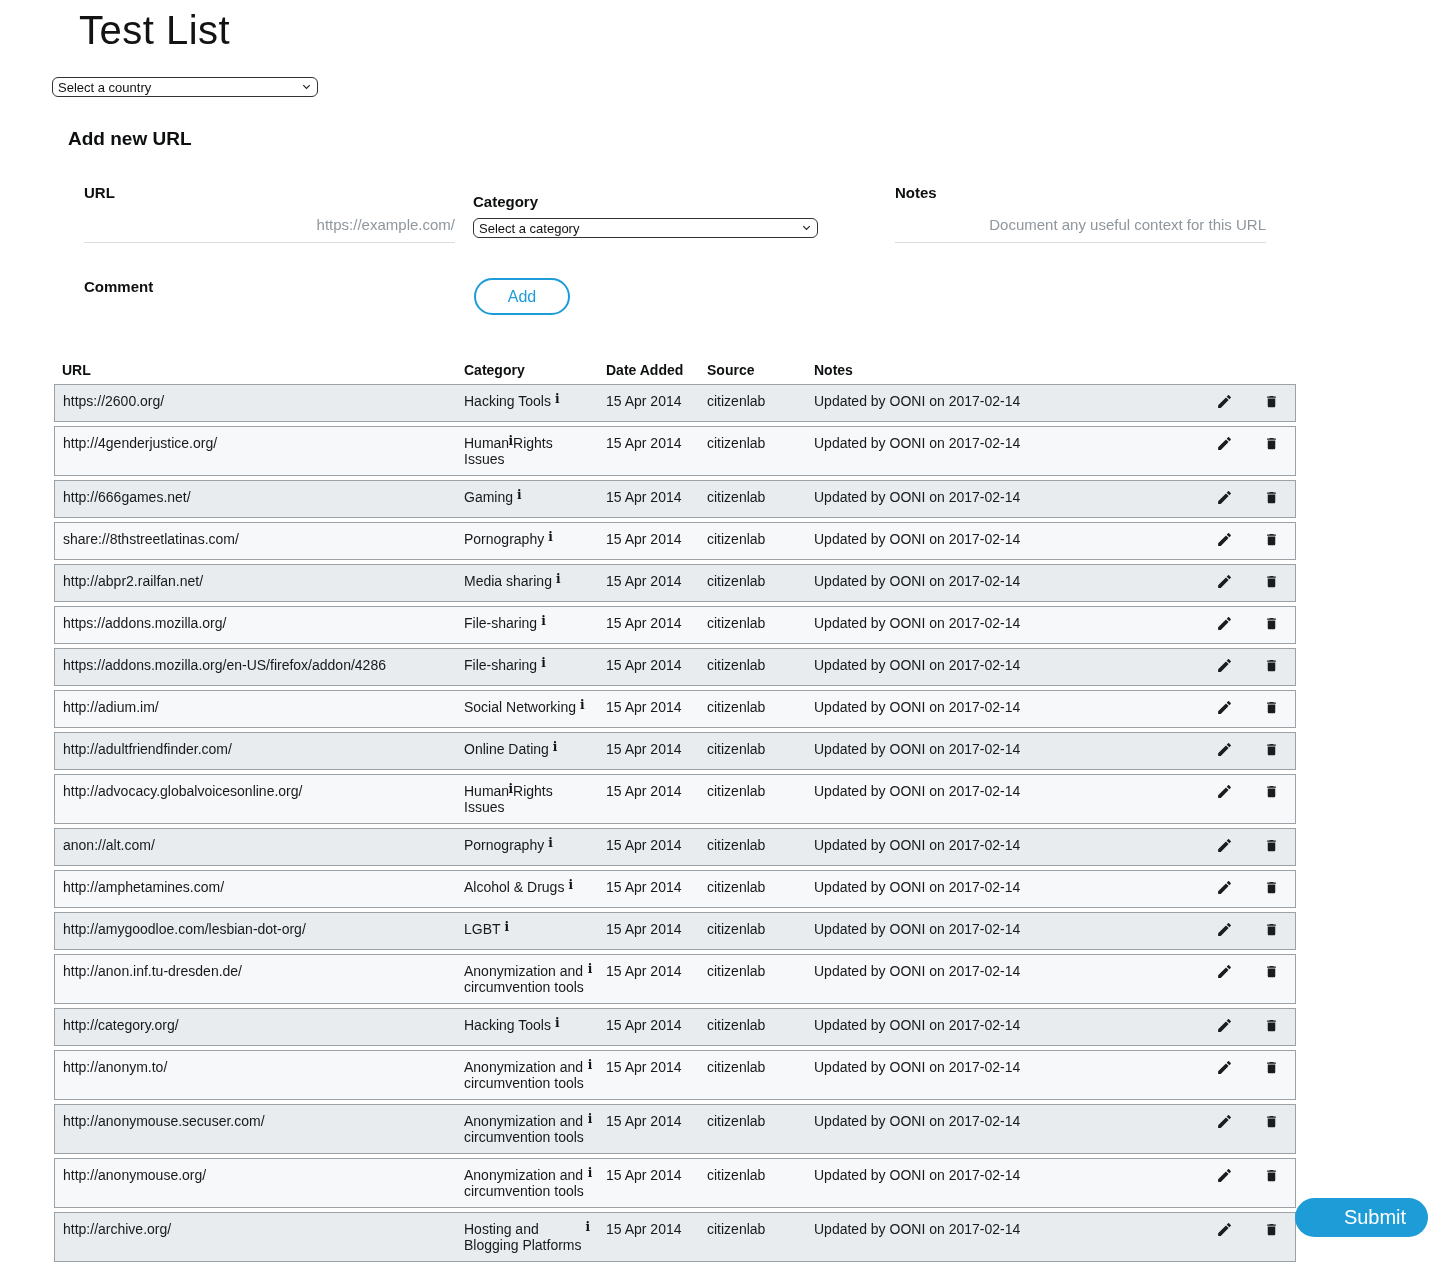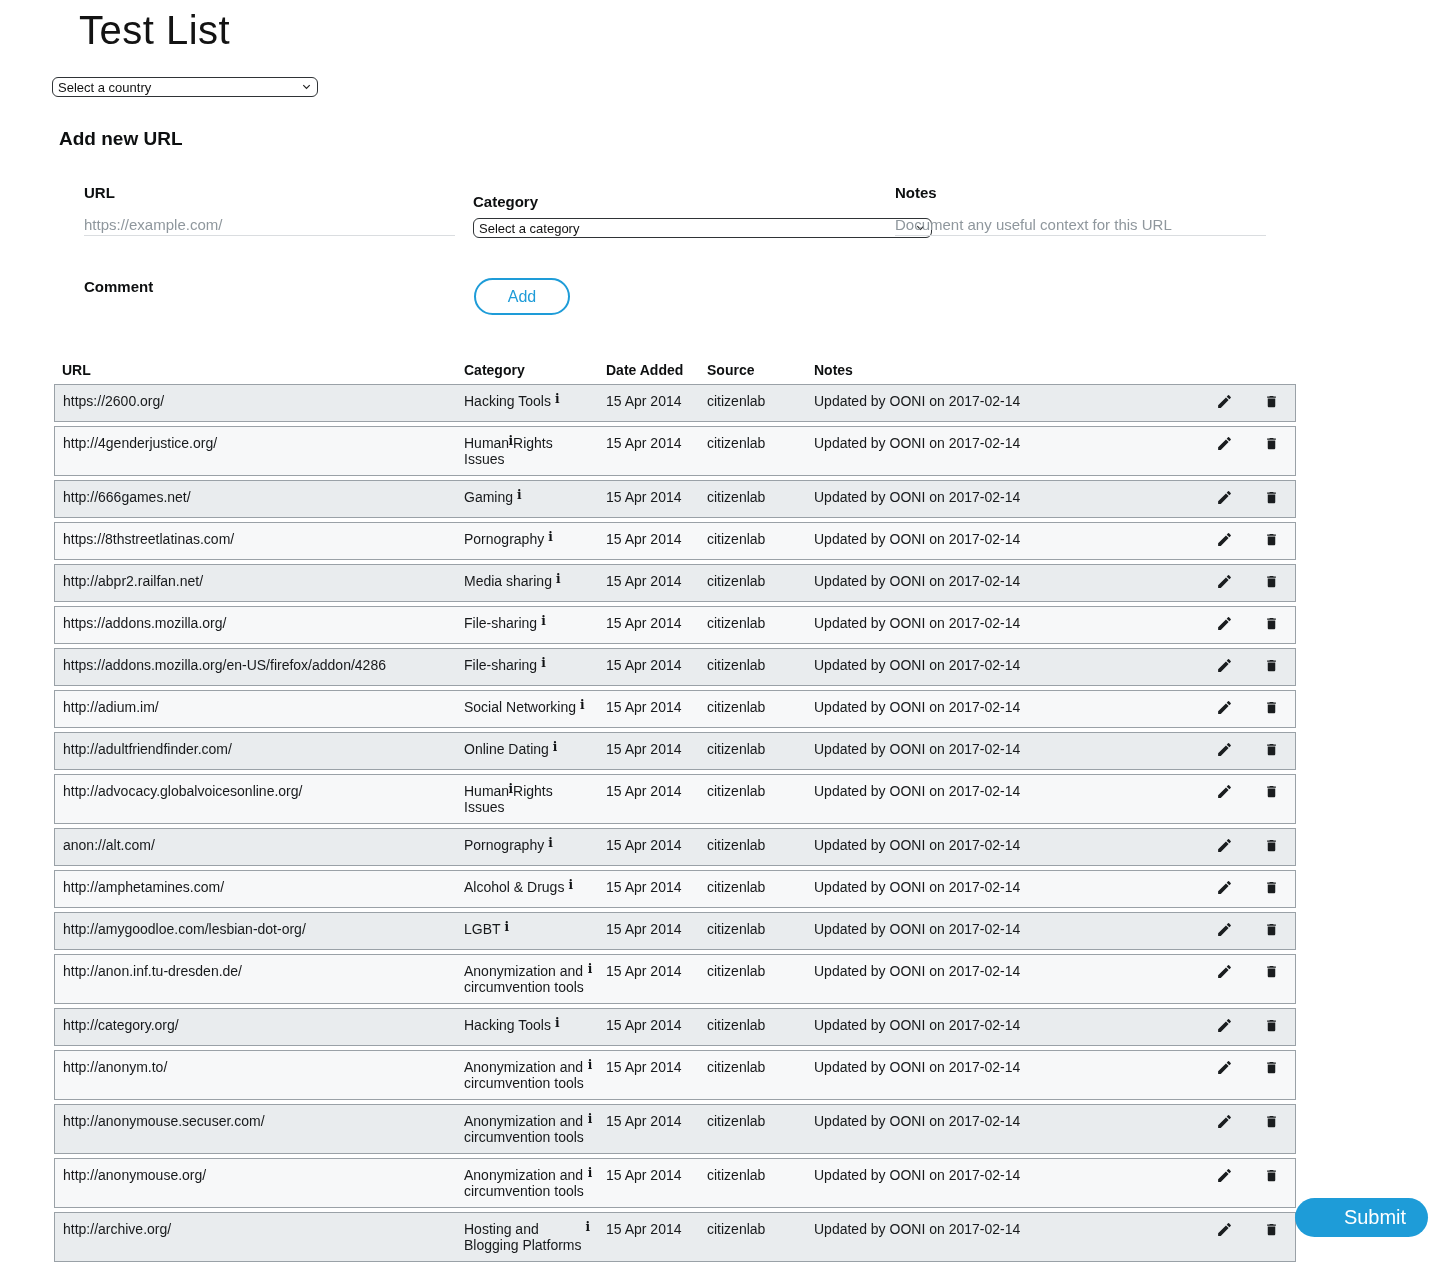"Add new URL" h2.add-heading { margin-left: 5px -> 14px }
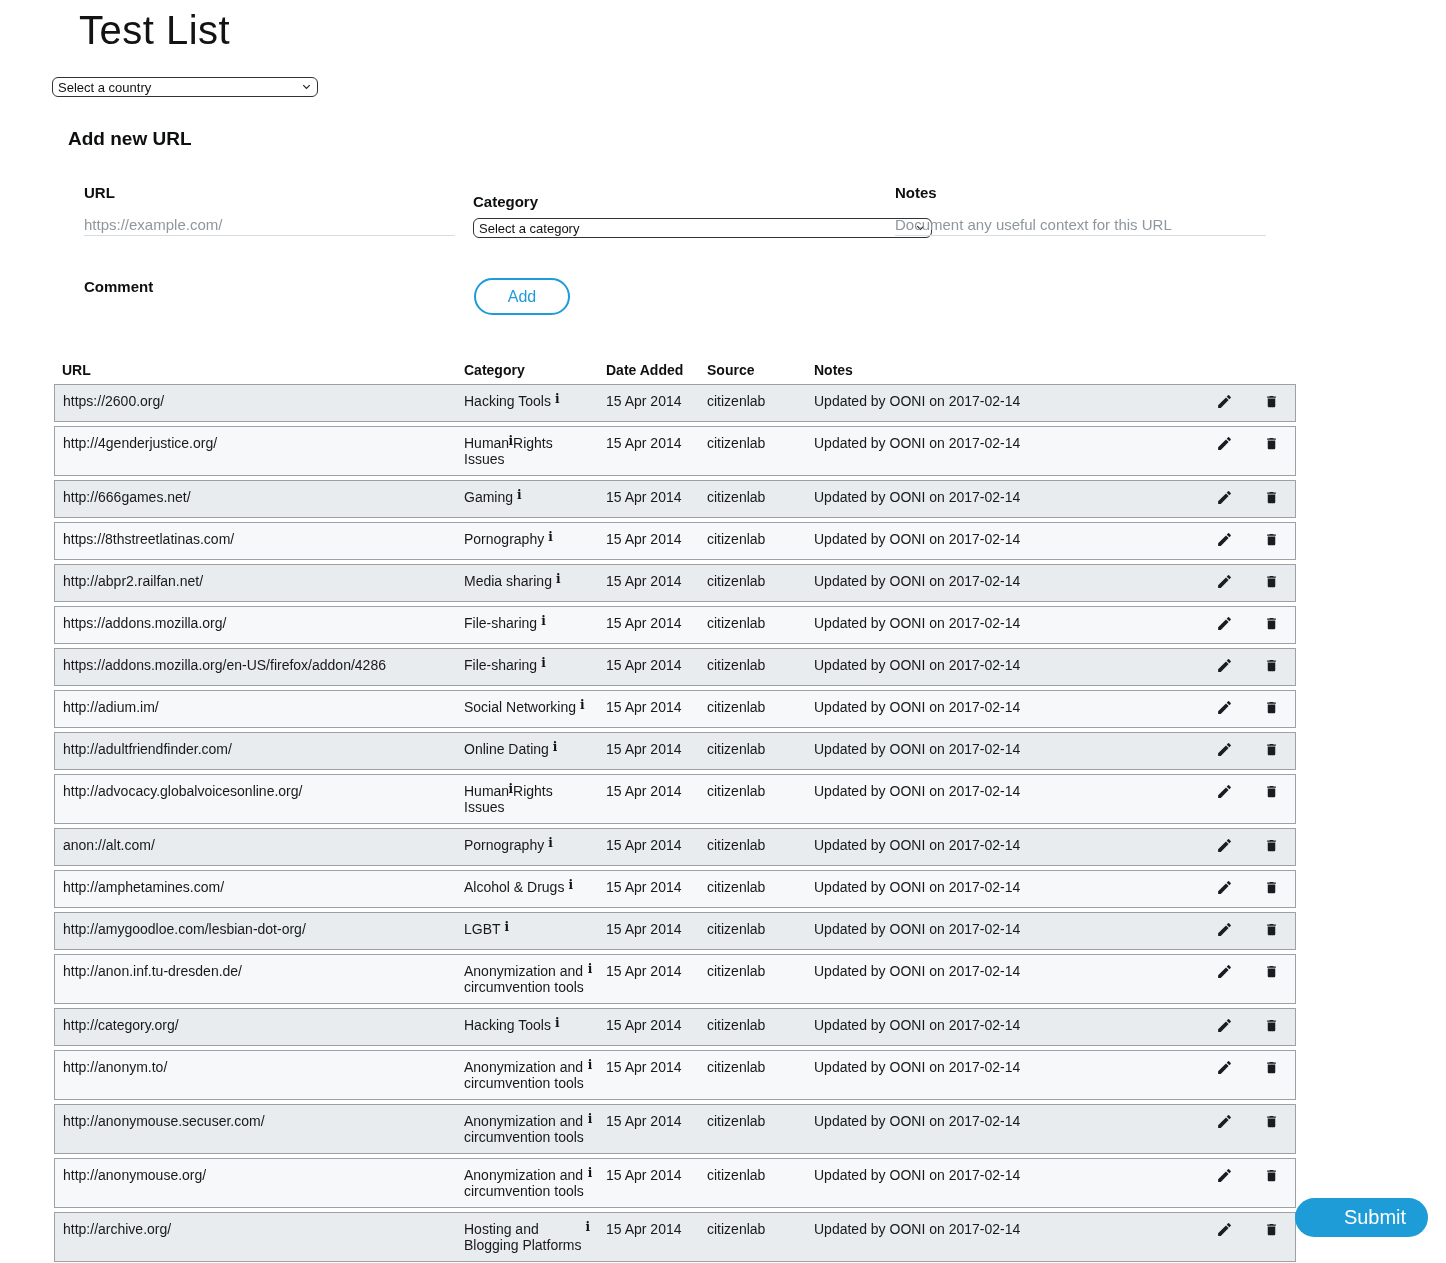"https://example.com/" .underline-input { padding: 6px 0 2px -> 6px 0 9px; text-align: none -> right }
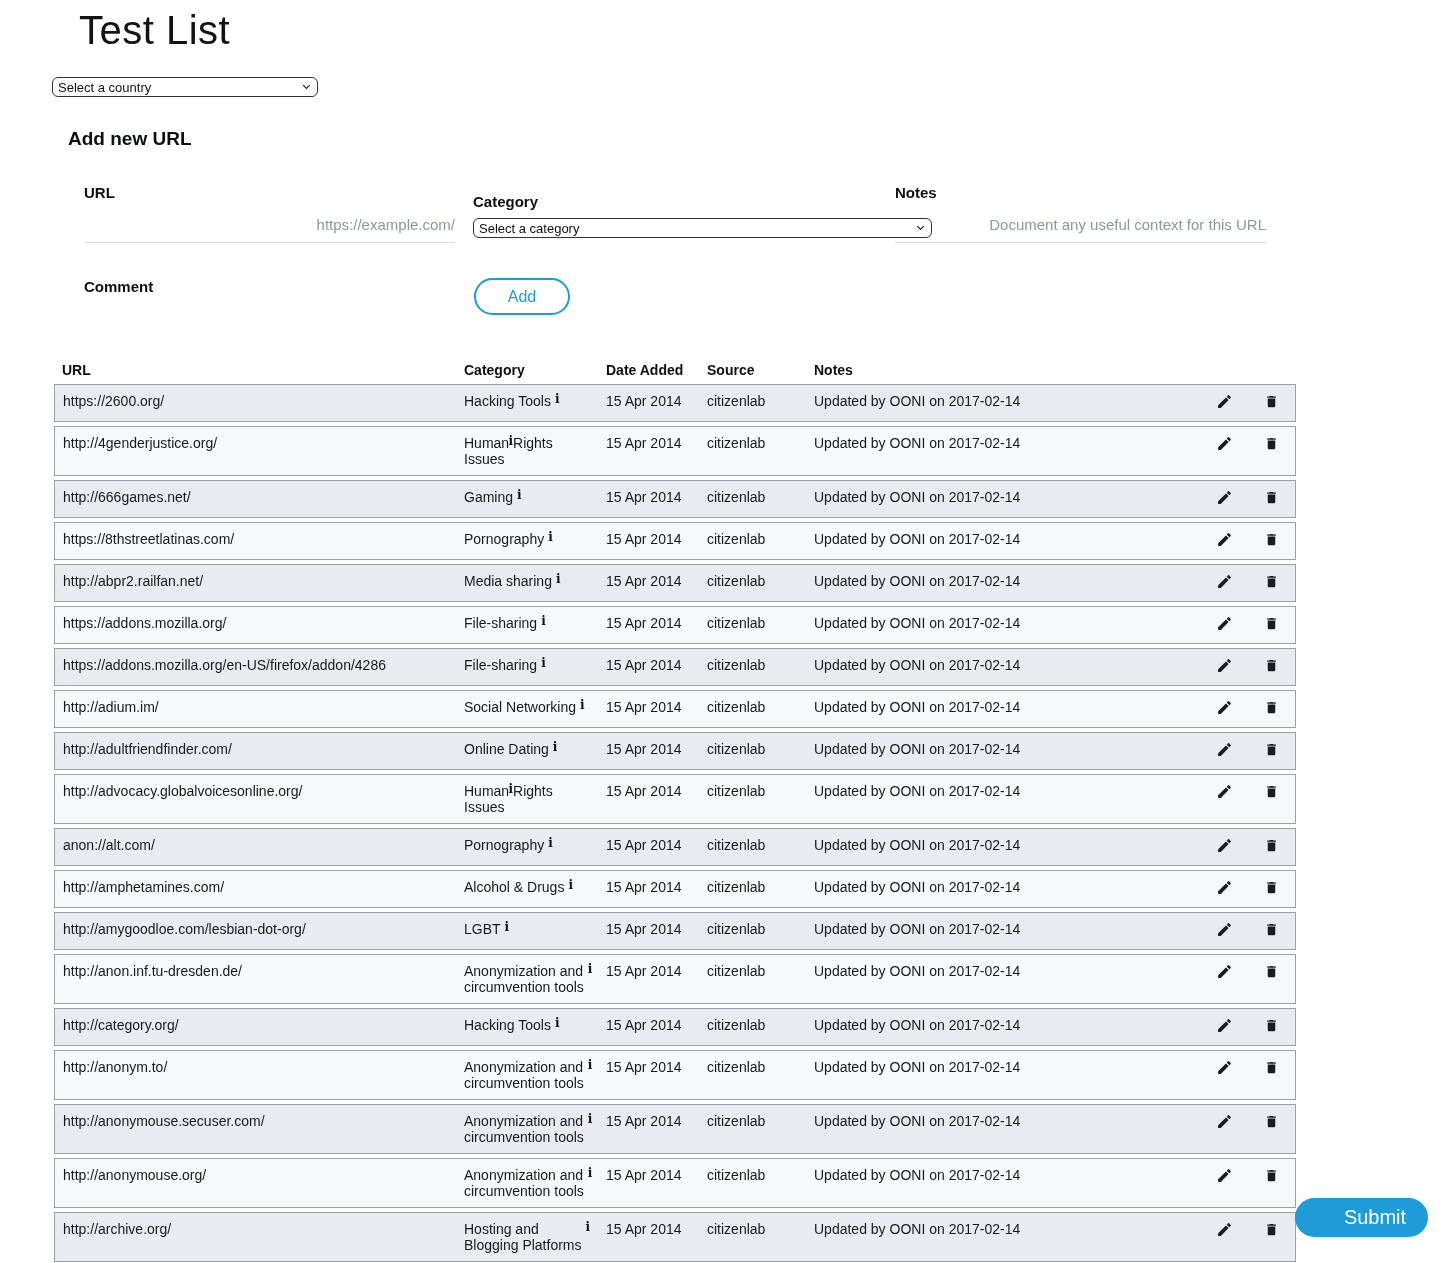"Select a category" span.select-wrap { width: 459px -> 345px }
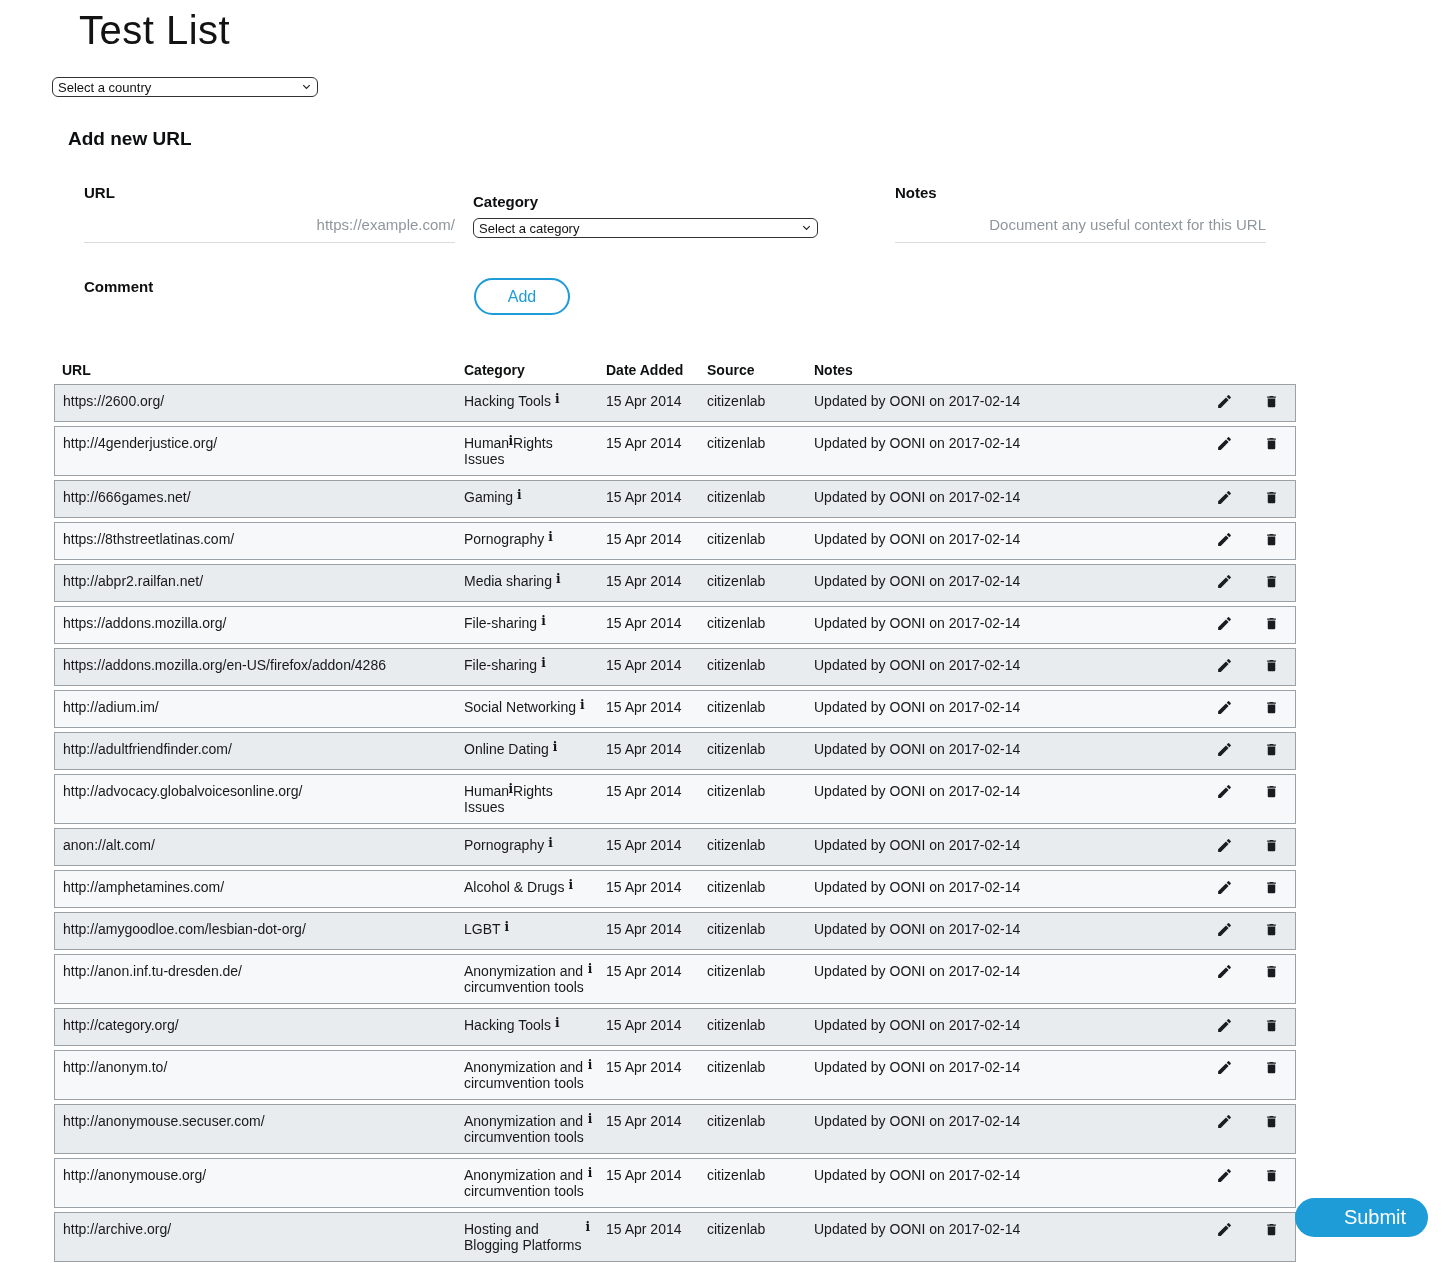"https://8thstreetlatinas.com/" span { text: https://8thstreetlatinas.com/ -> share://8thstreetlatinas.com/ }
